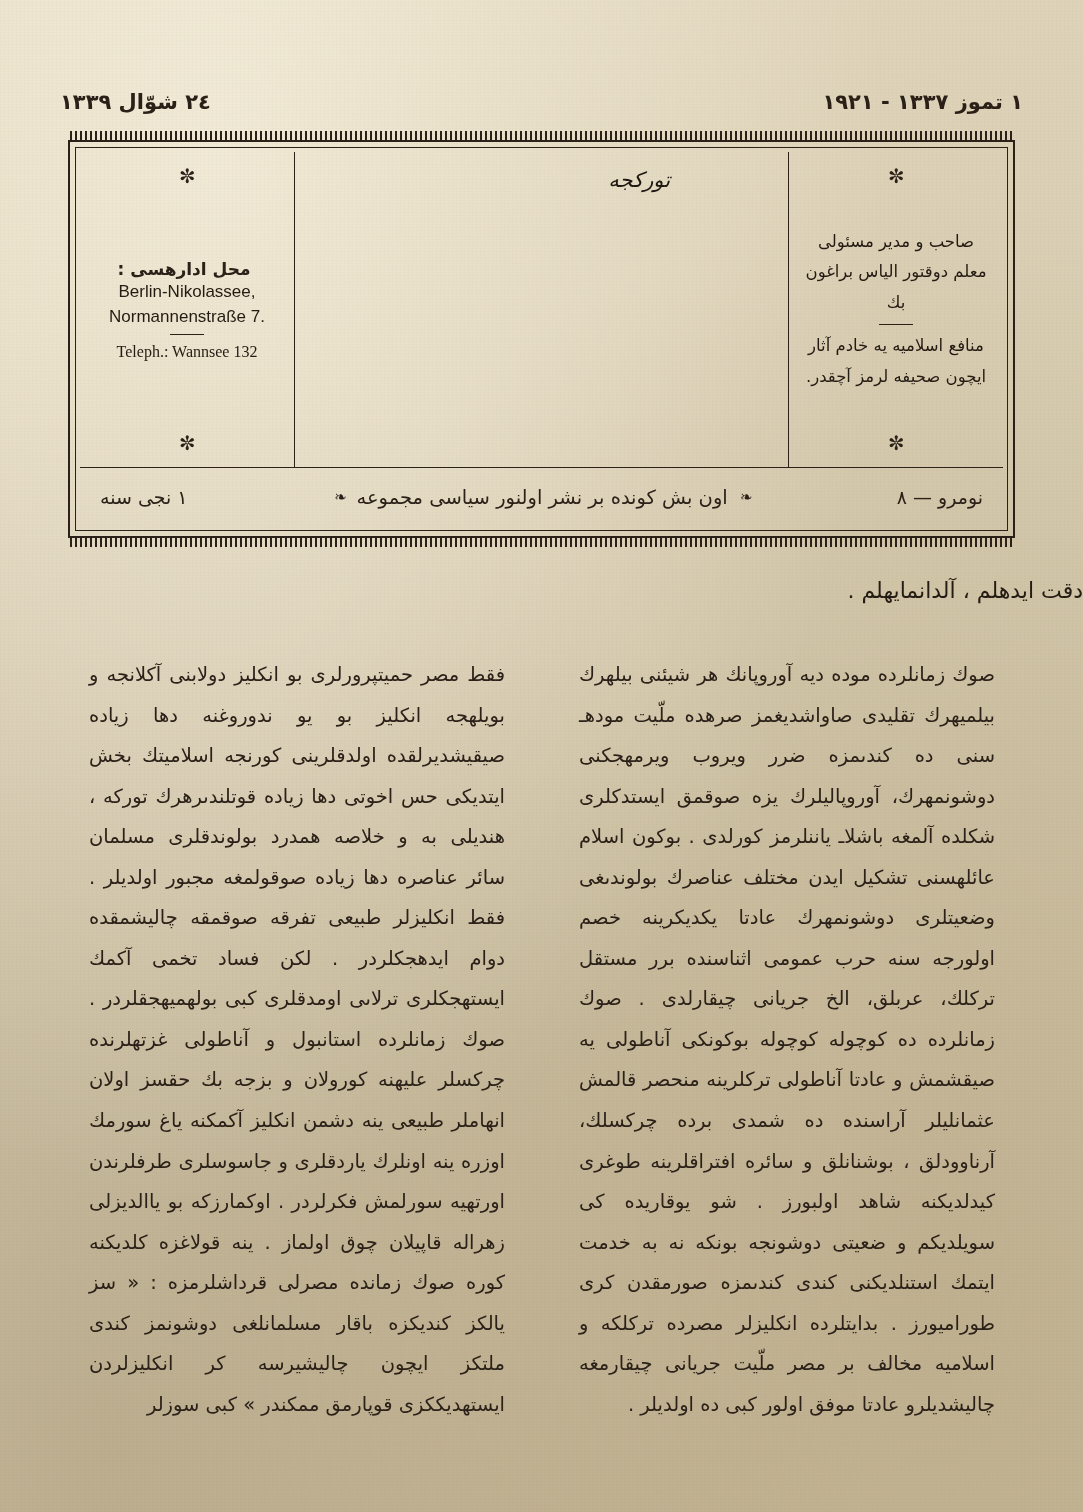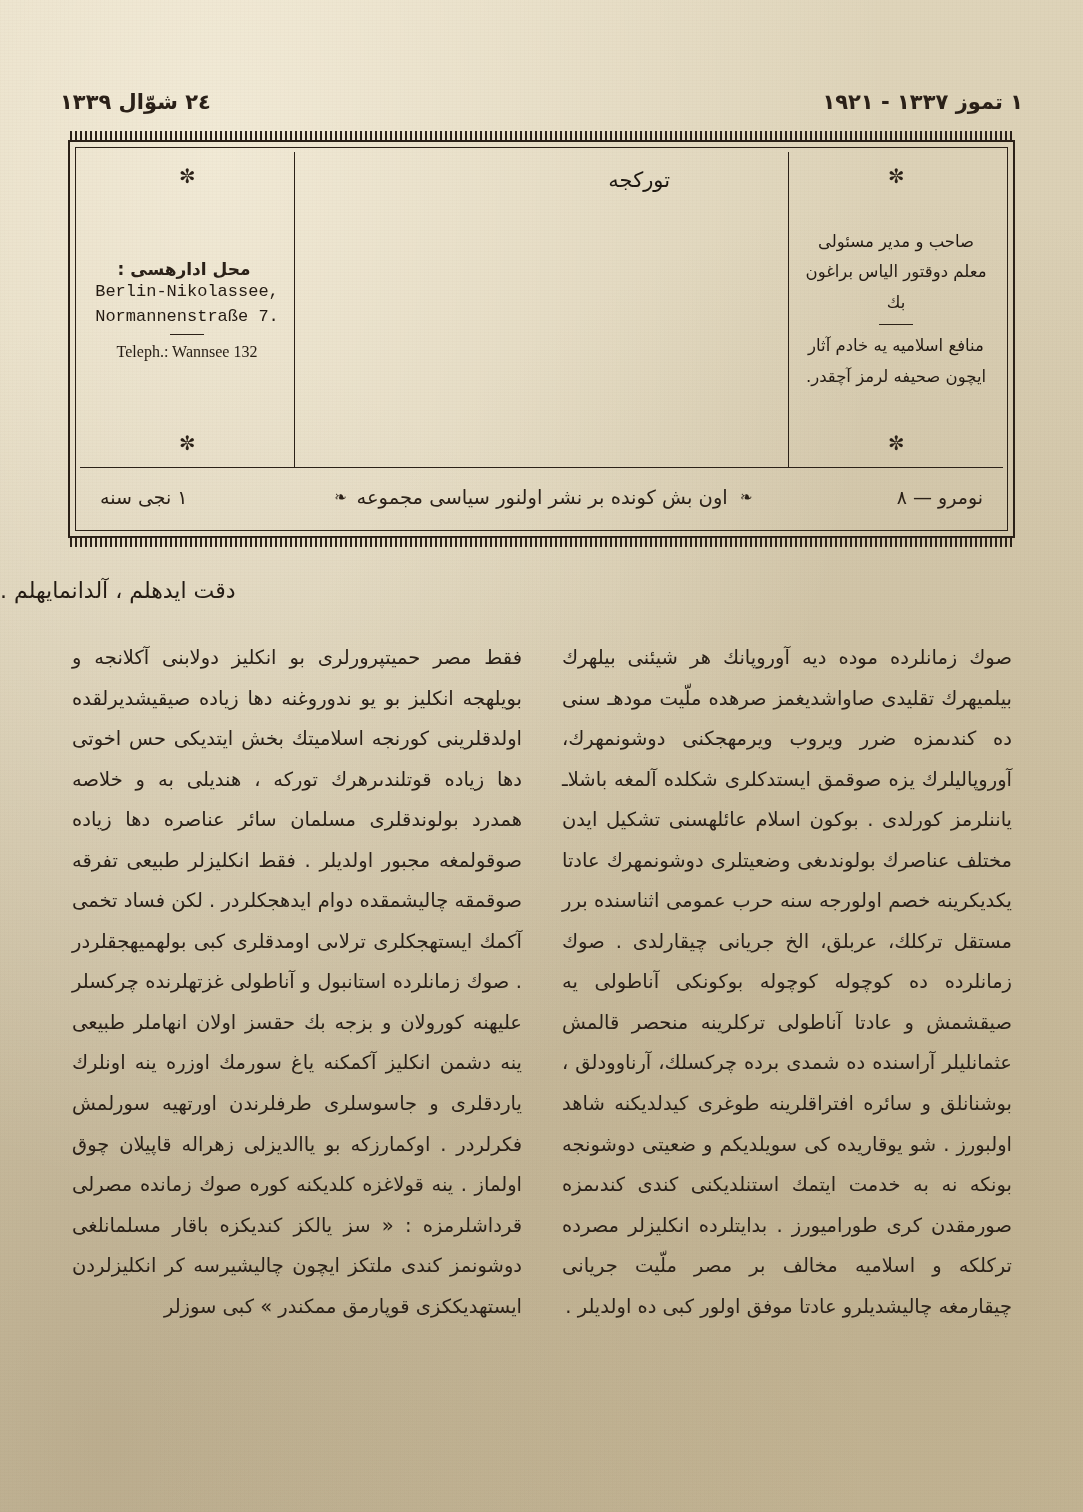"تورکجه" .col-center { font-style: none -> italic }
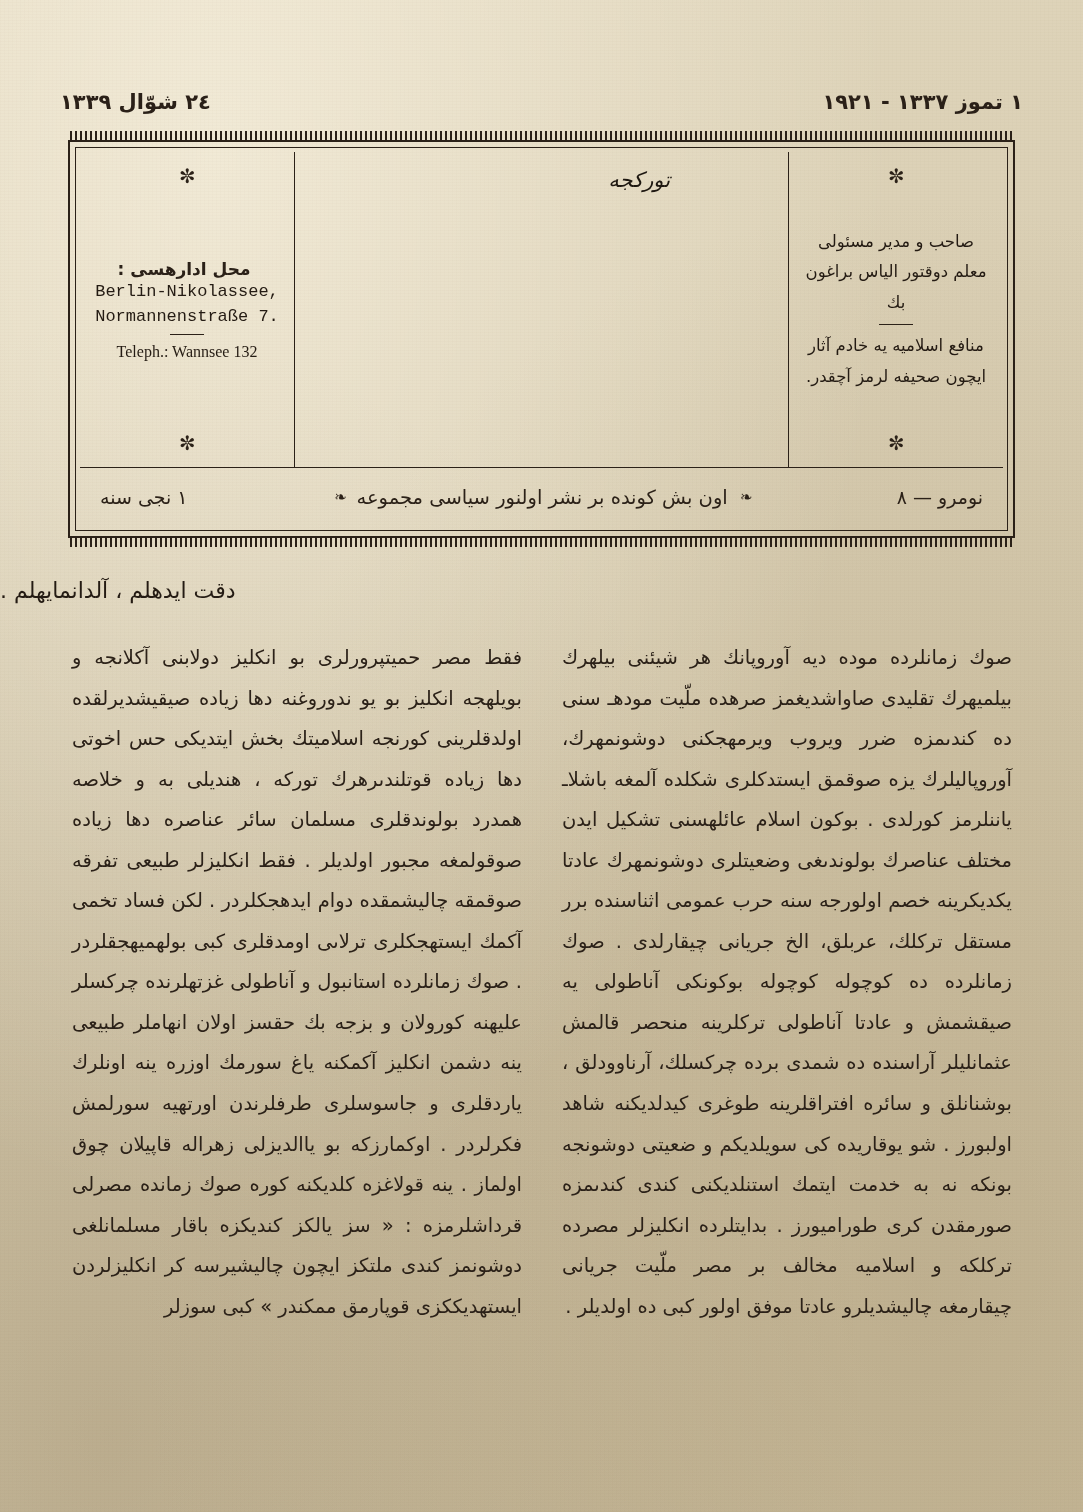"Berlin-Nikolassee," .addr-lines { font-family: Liberation Mono, monospace -> Liberation Sans, sans-serif }
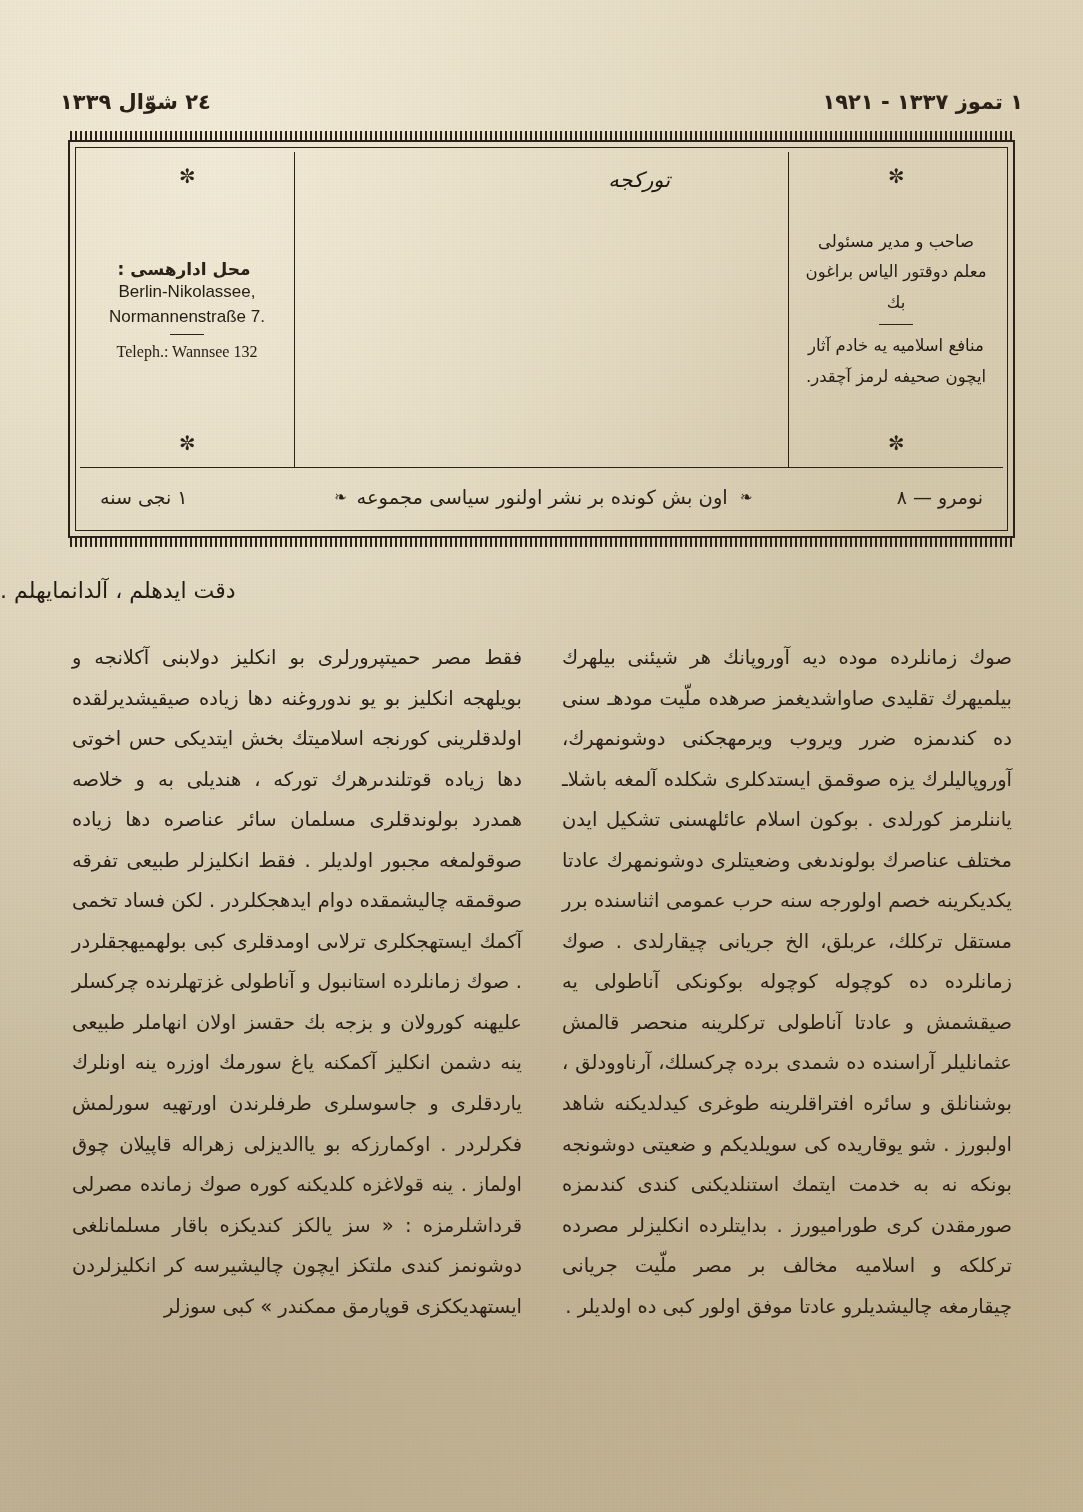"دقت ايدهلم ، آلدانمايهلم ." .article-title { text-align: left -> right }
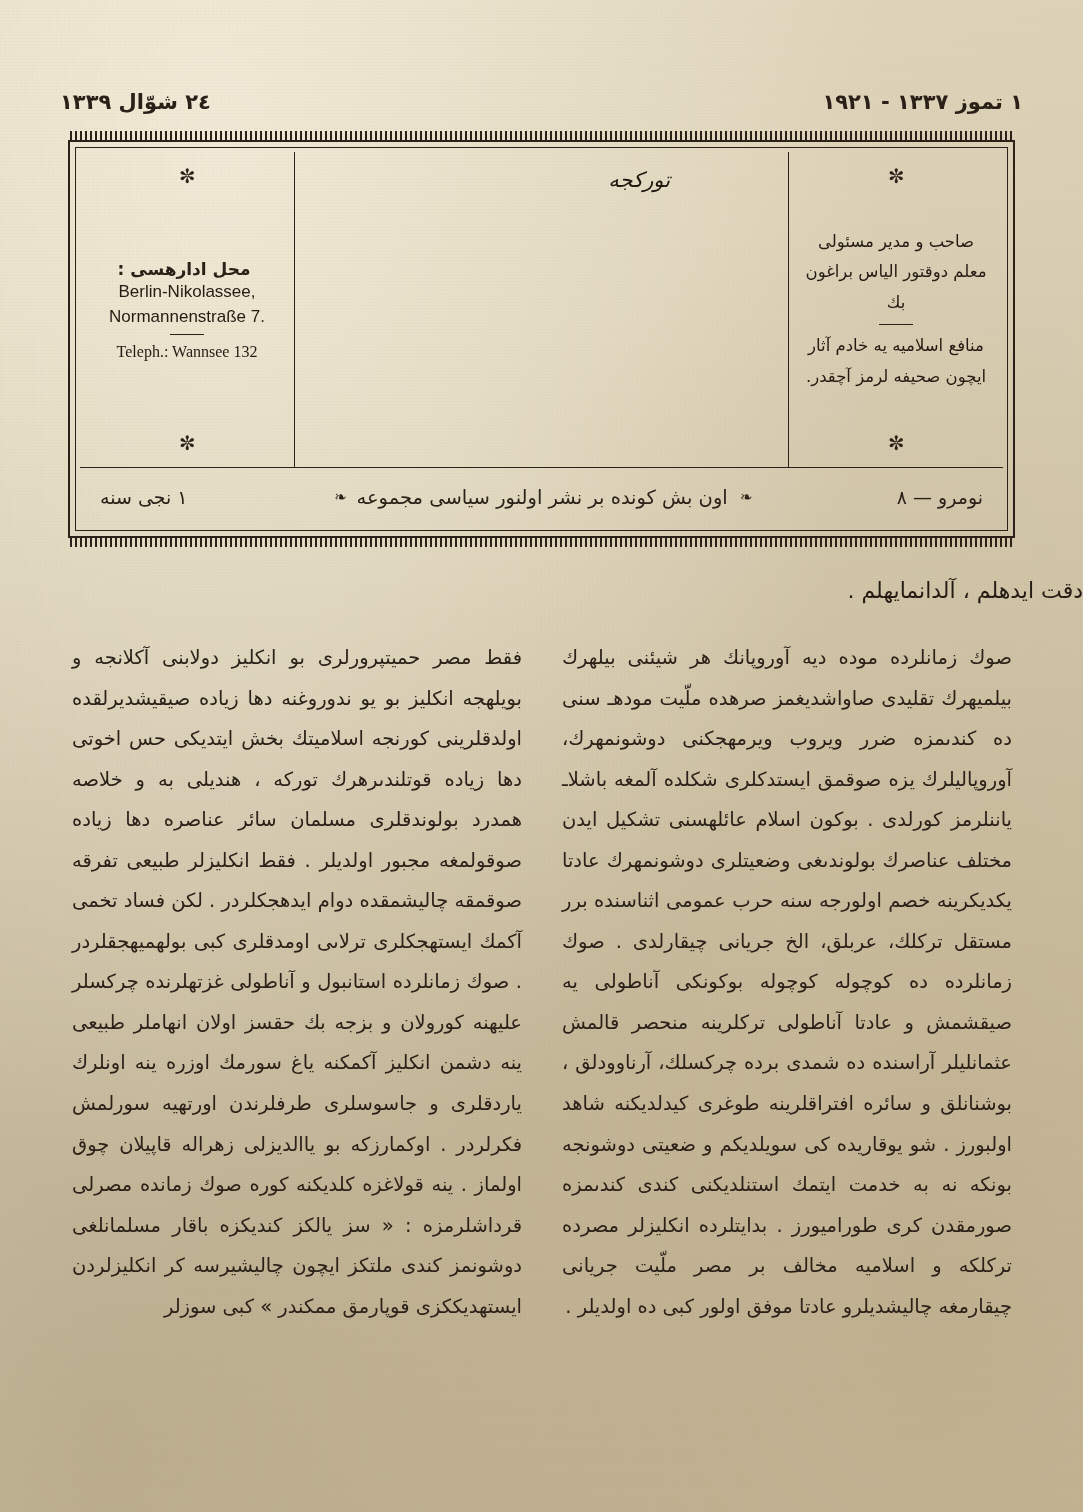"فقط مصر حميتپرورلرى بو انكليز" .col p { margin: 0 -> 17px }
